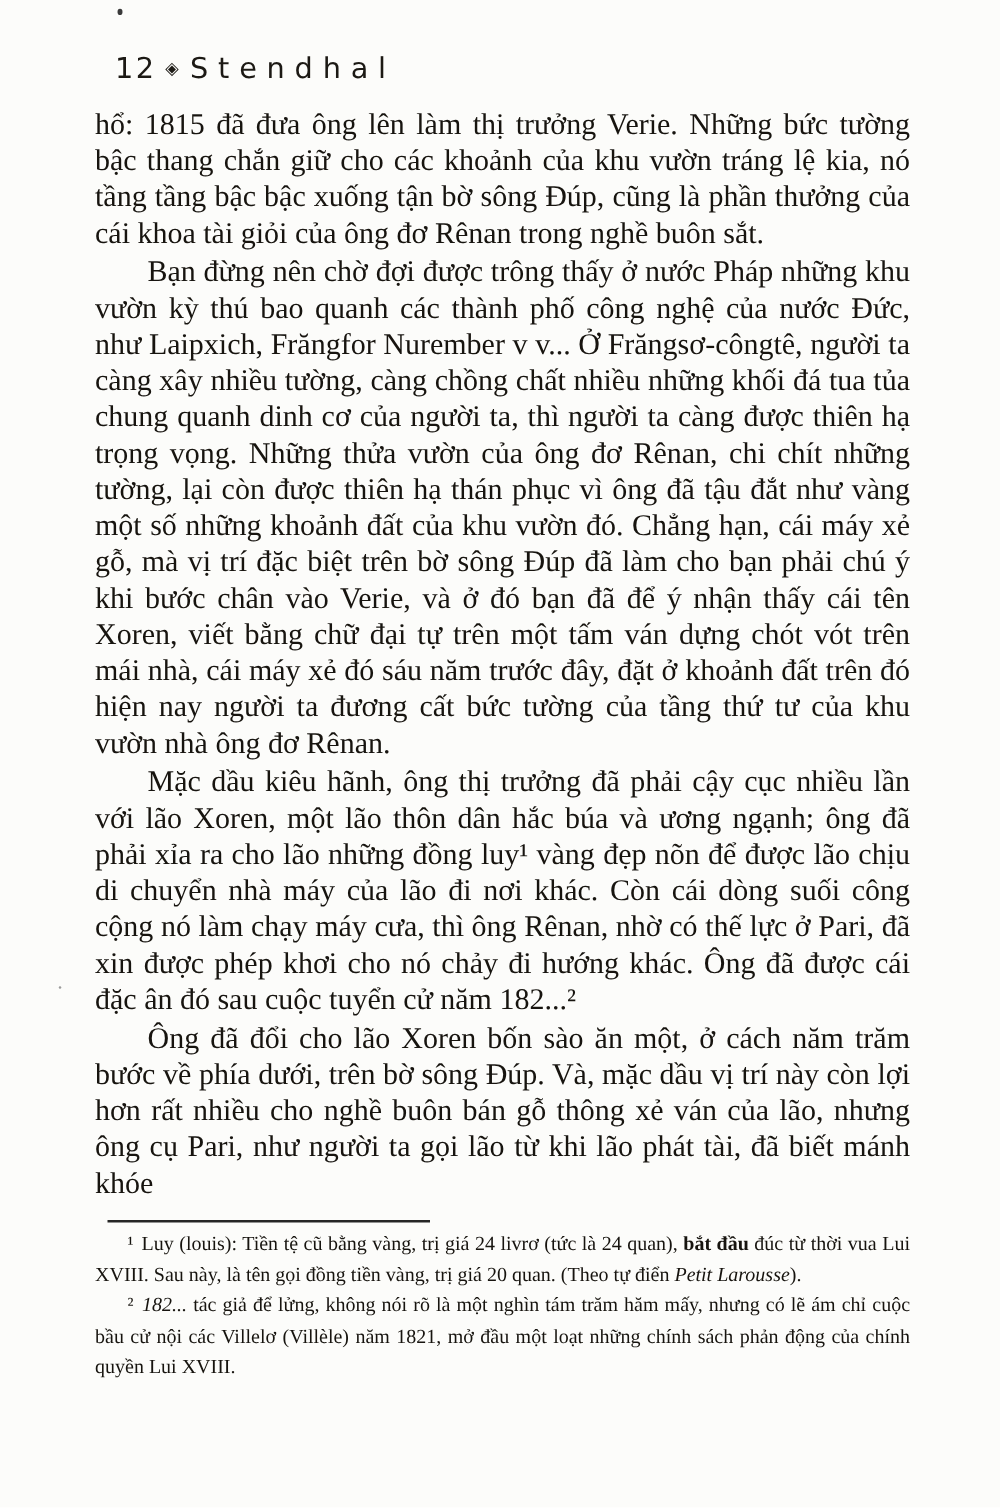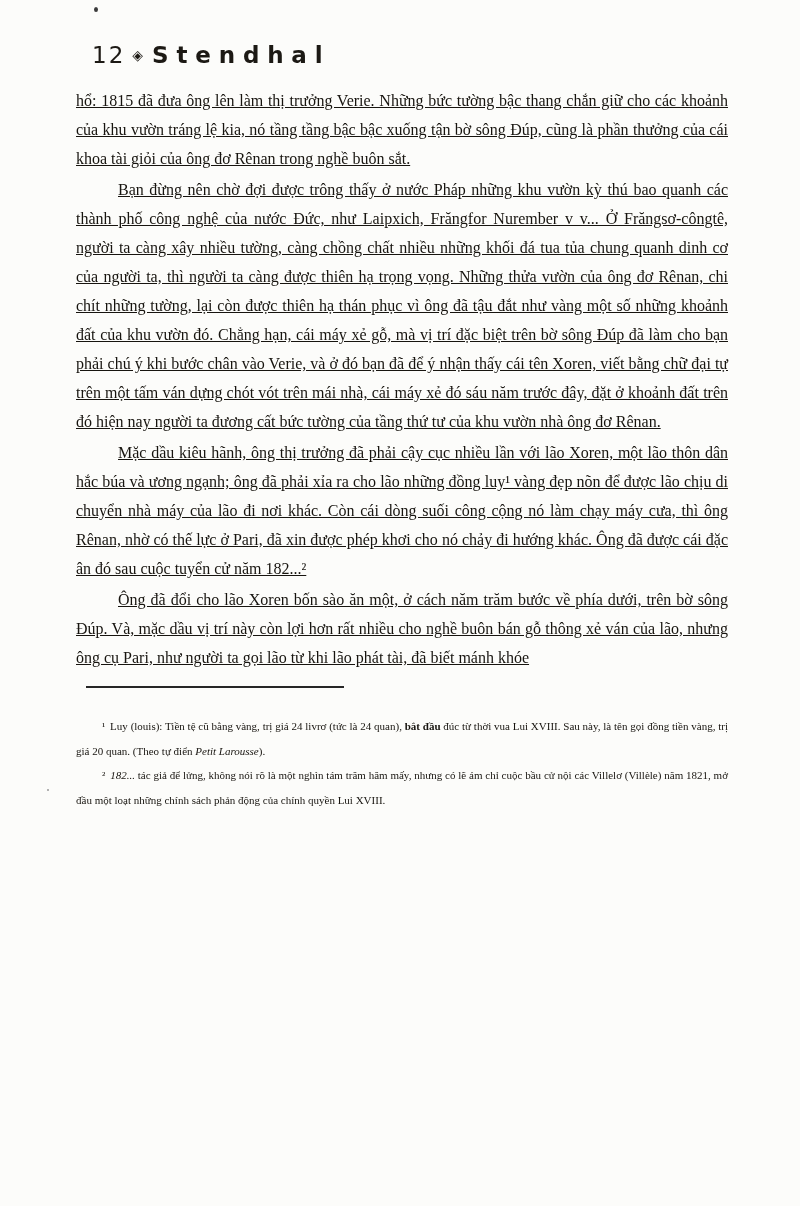"Stendhal" .booktitle { font-weight: 700 -> 400 }
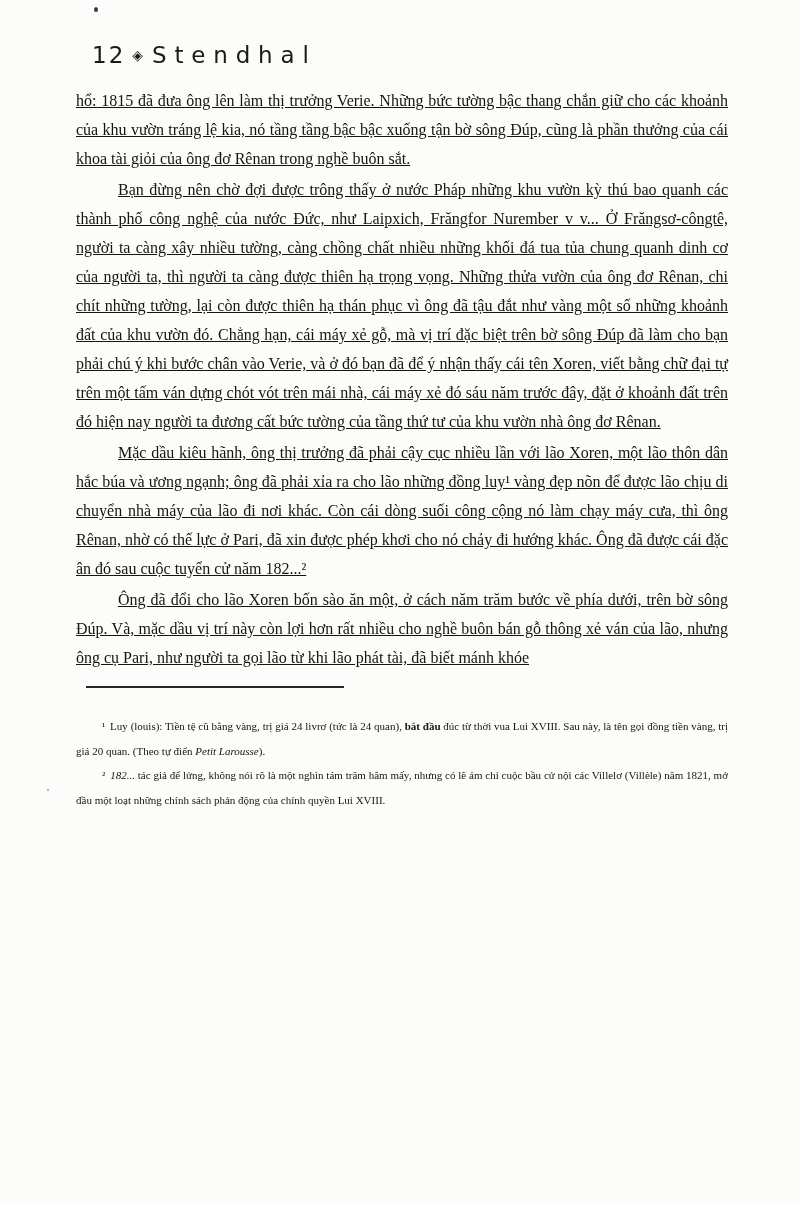"hổ: 1815 đã đưa ông" .bodytext { font-size: 16px -> 24px; text-decoration: underline -> none }
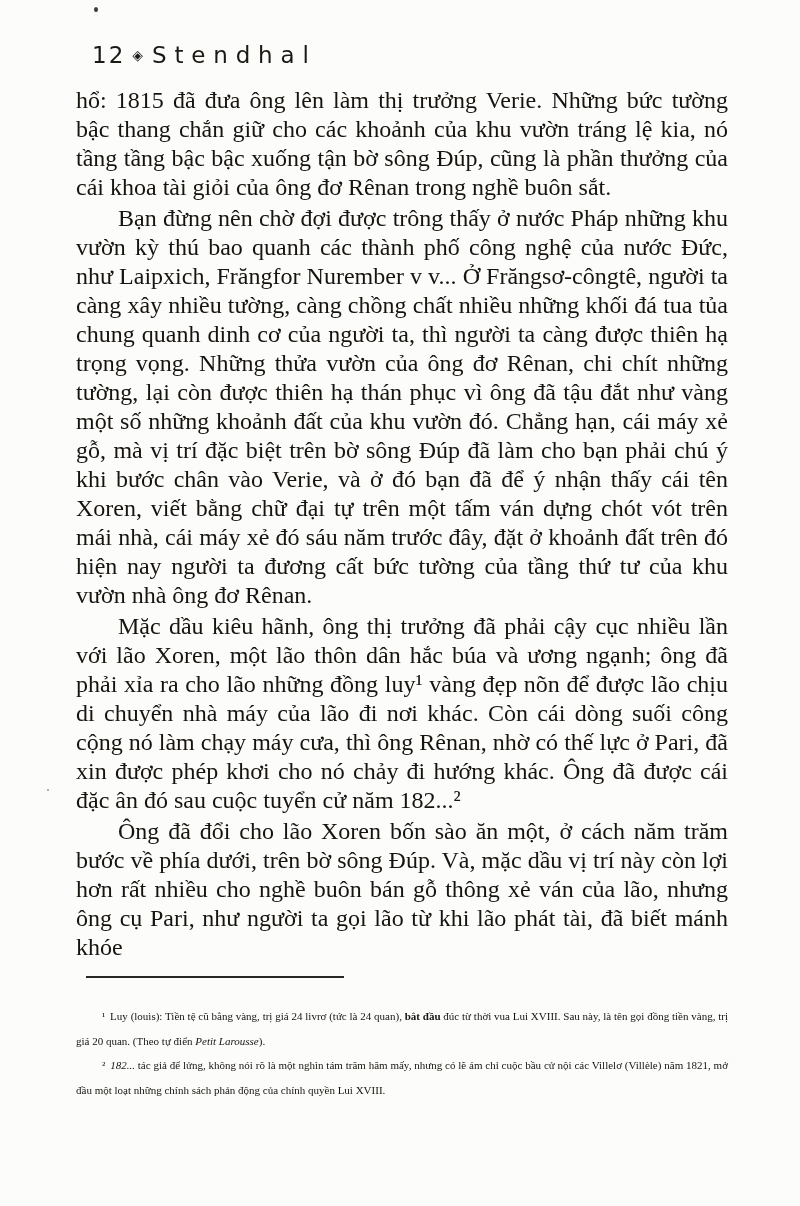"¹ Luy (louis): Tiền tệ" .footnotes { font-size: 11px -> 16px; margin-top: 26px -> 6px }
